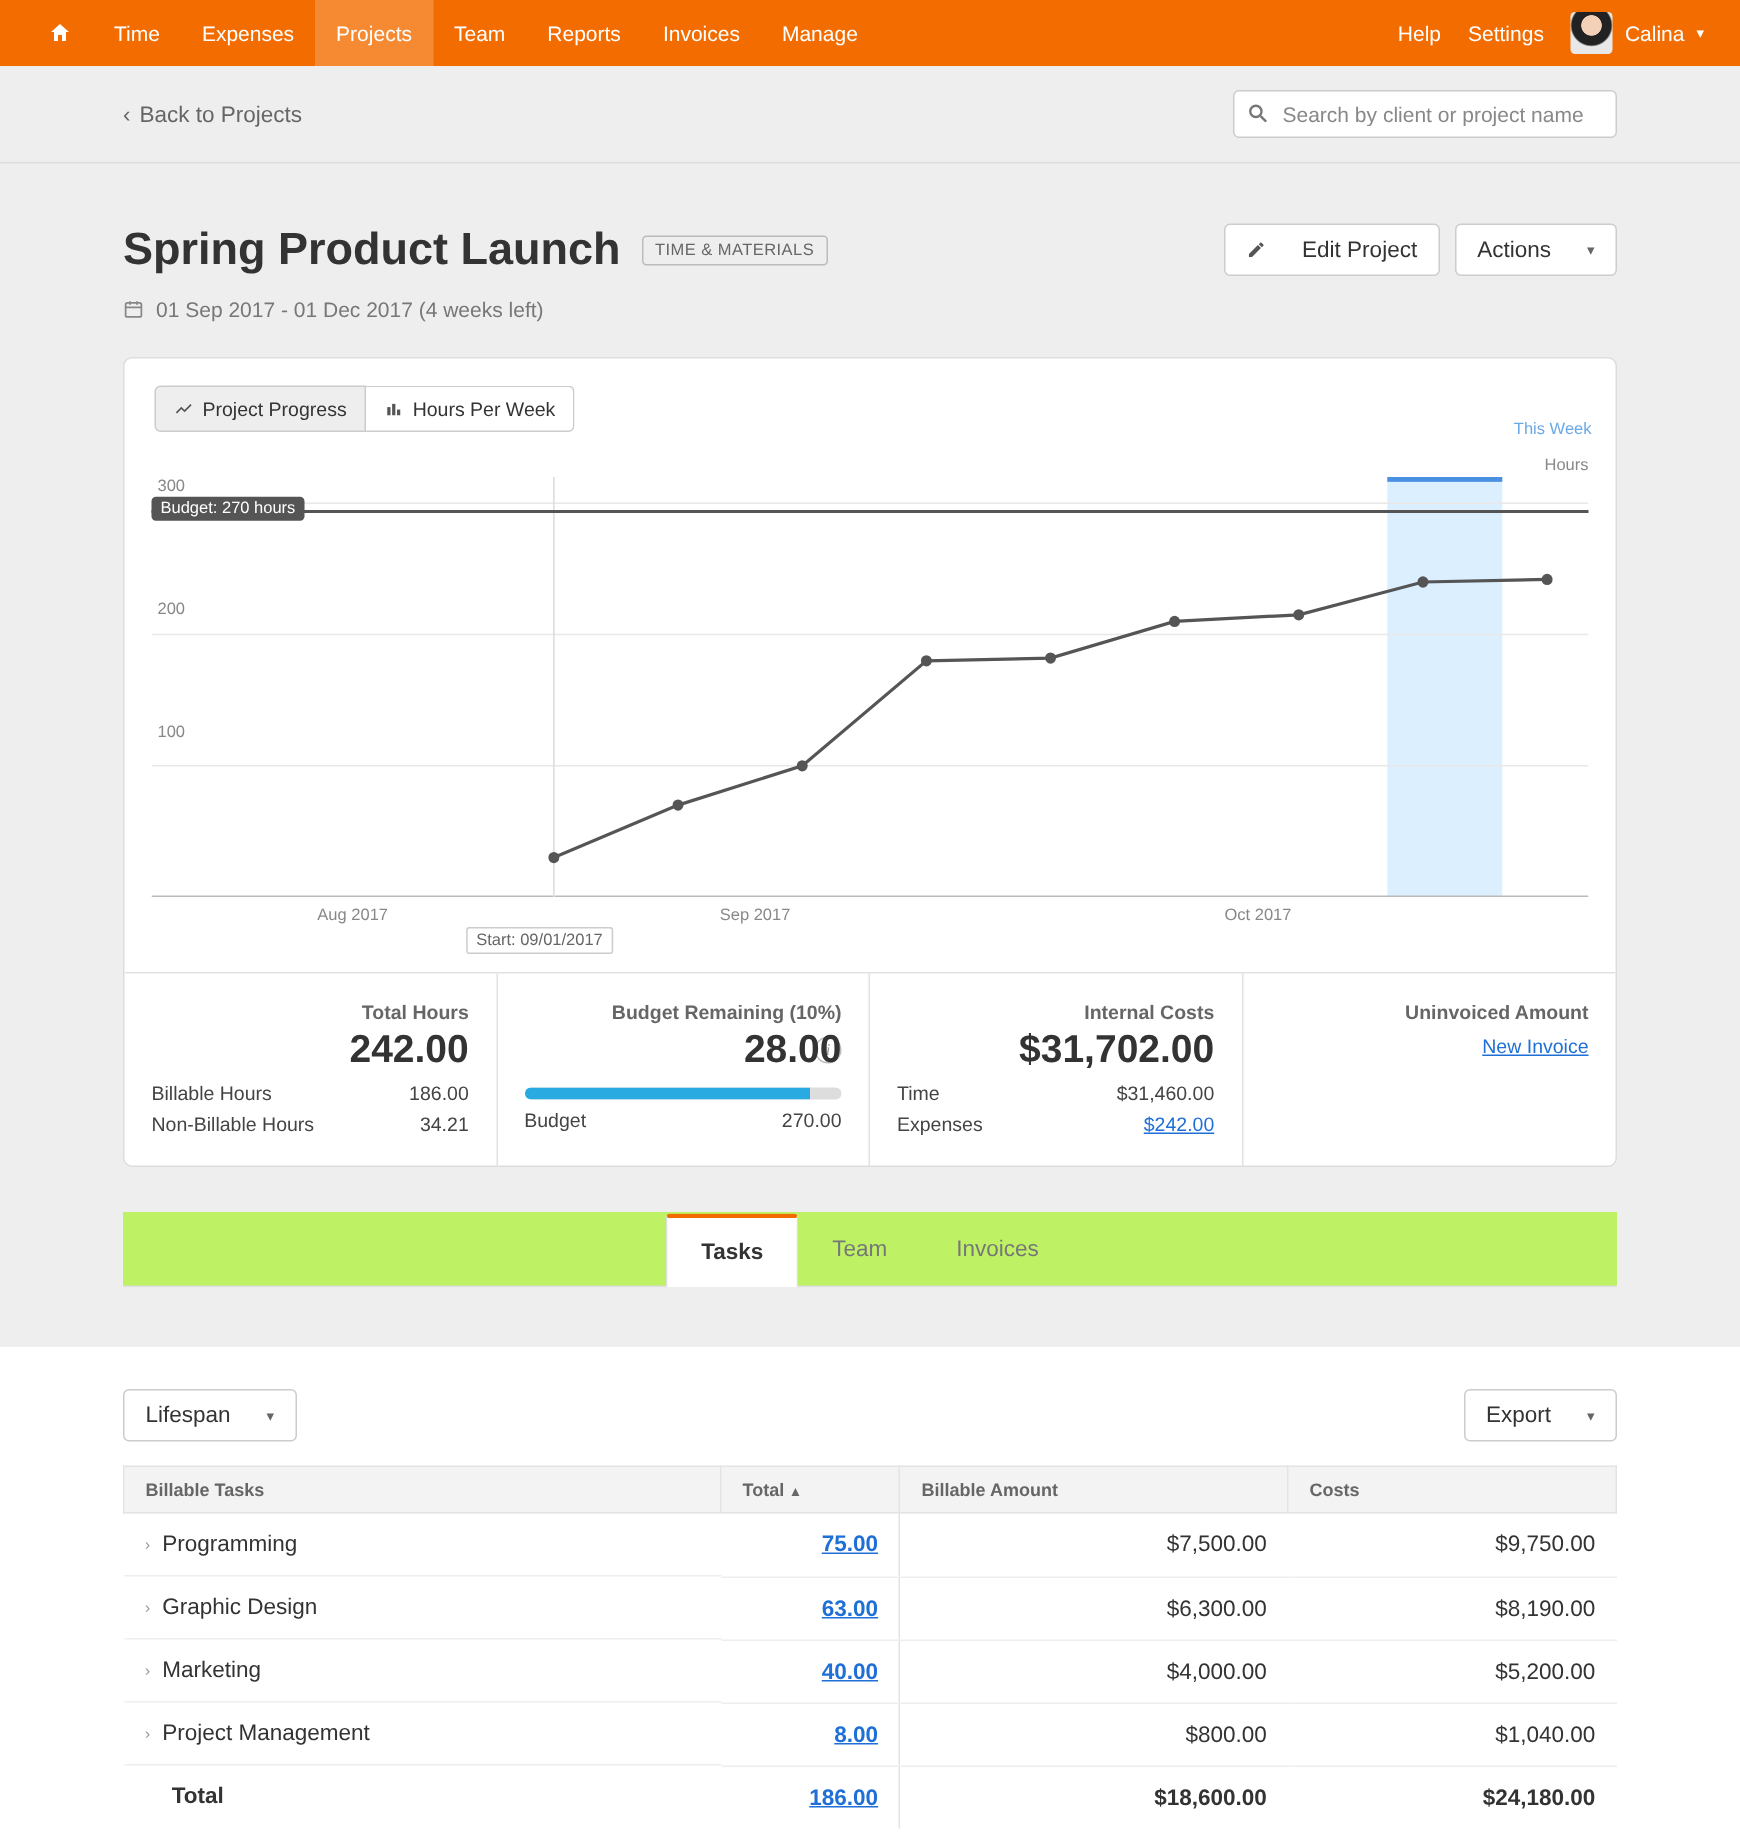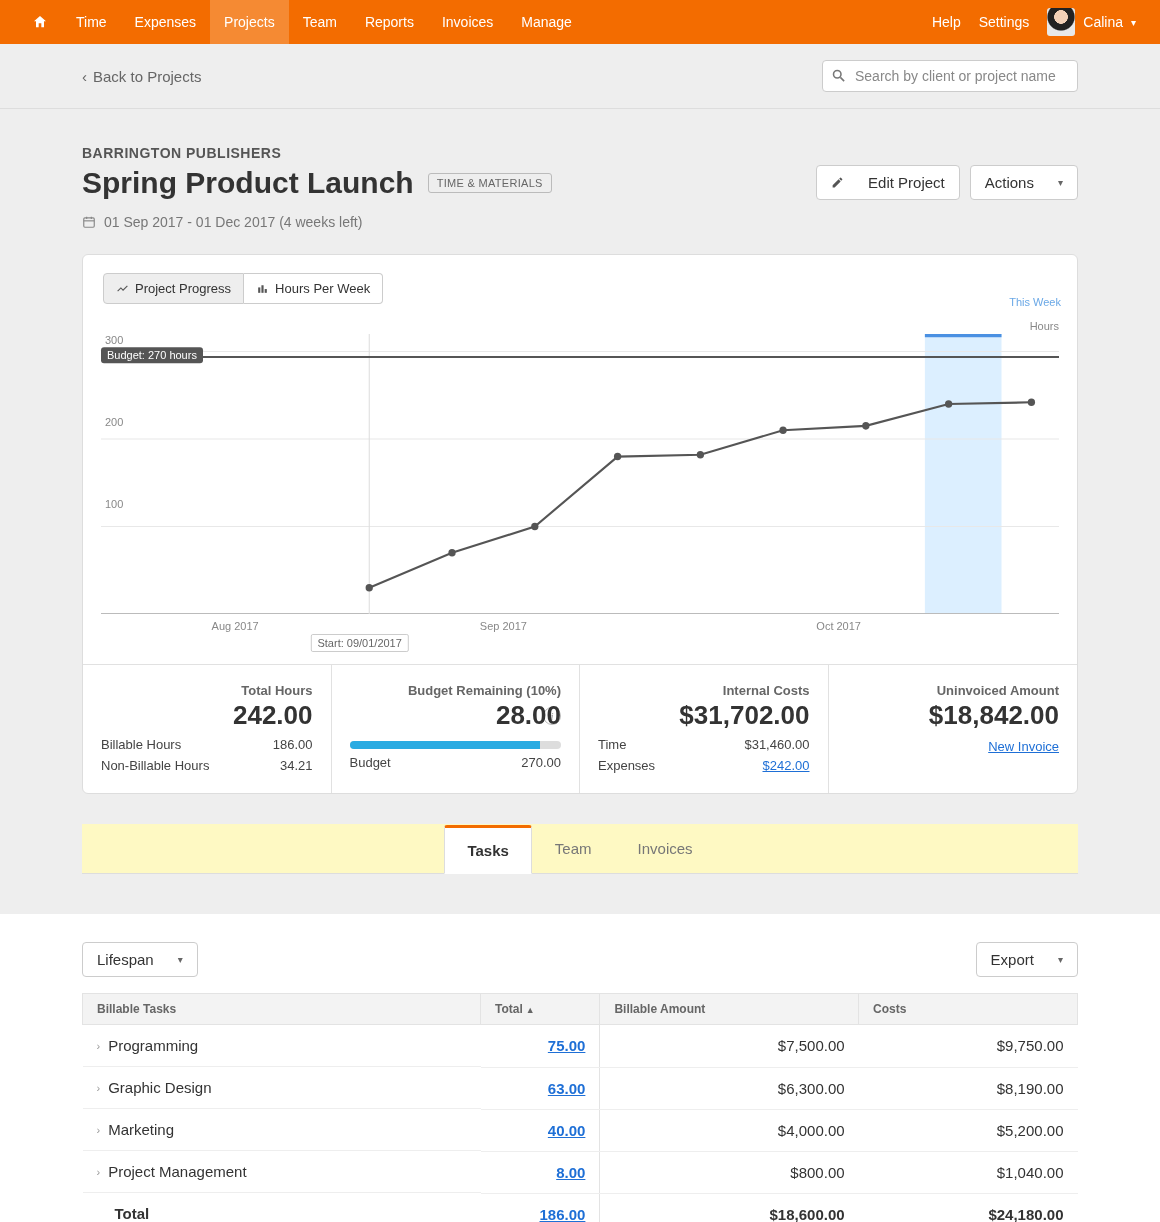"BARRINGTON PUBLISHERS" div.client-name { html: <div>BARRINGTON PUBLISHERS</div> -> none }
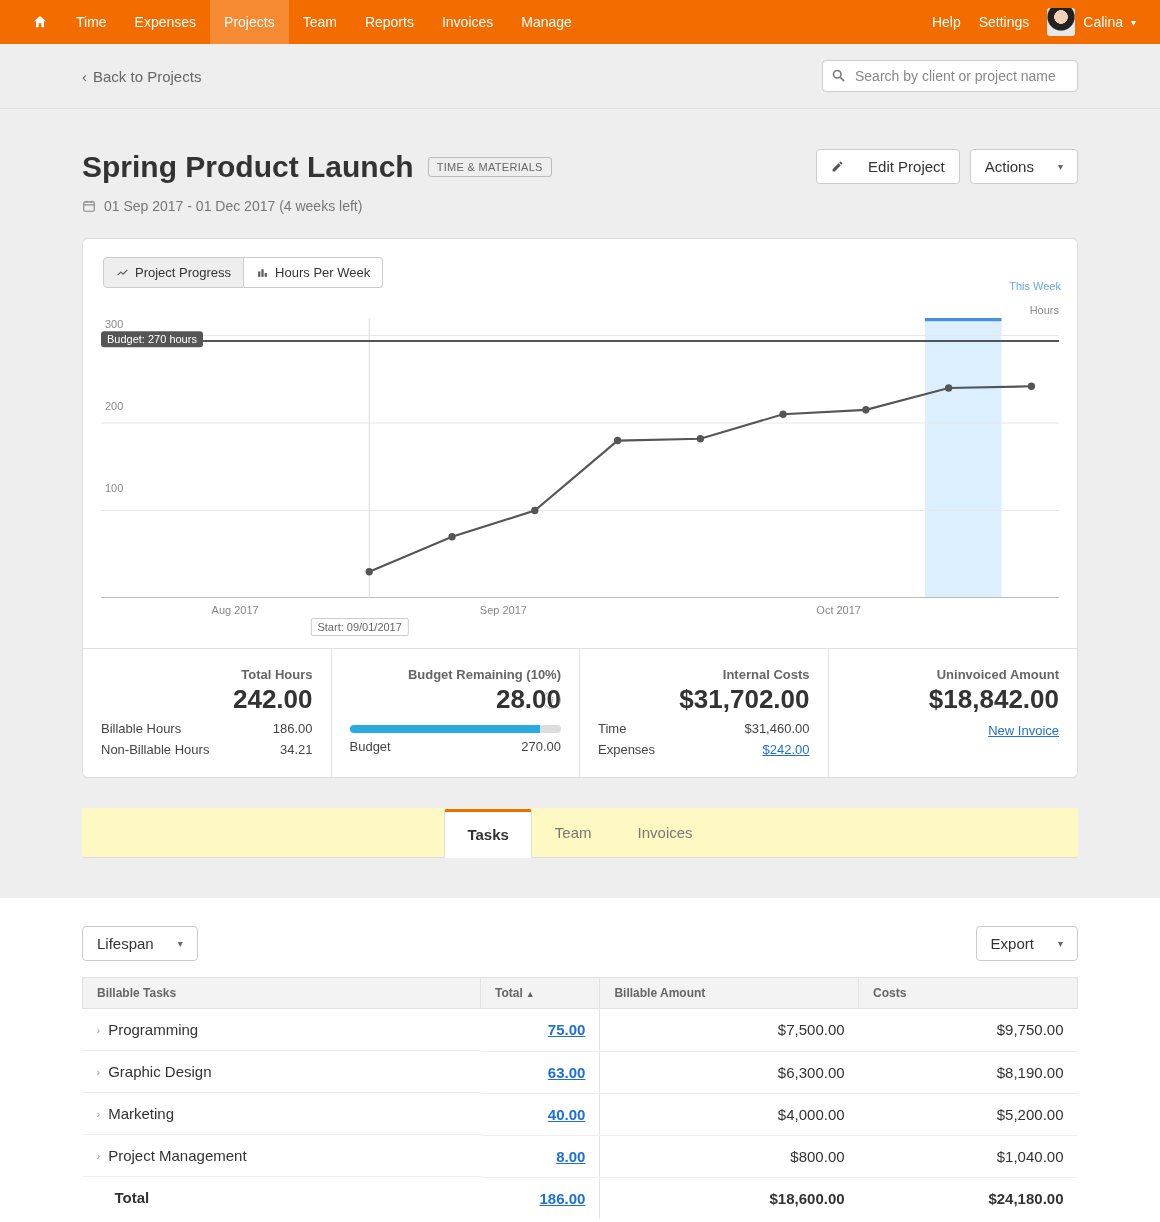"$18,842.00" div.stat-big { html: <div>$18,842.00</div> -> none }
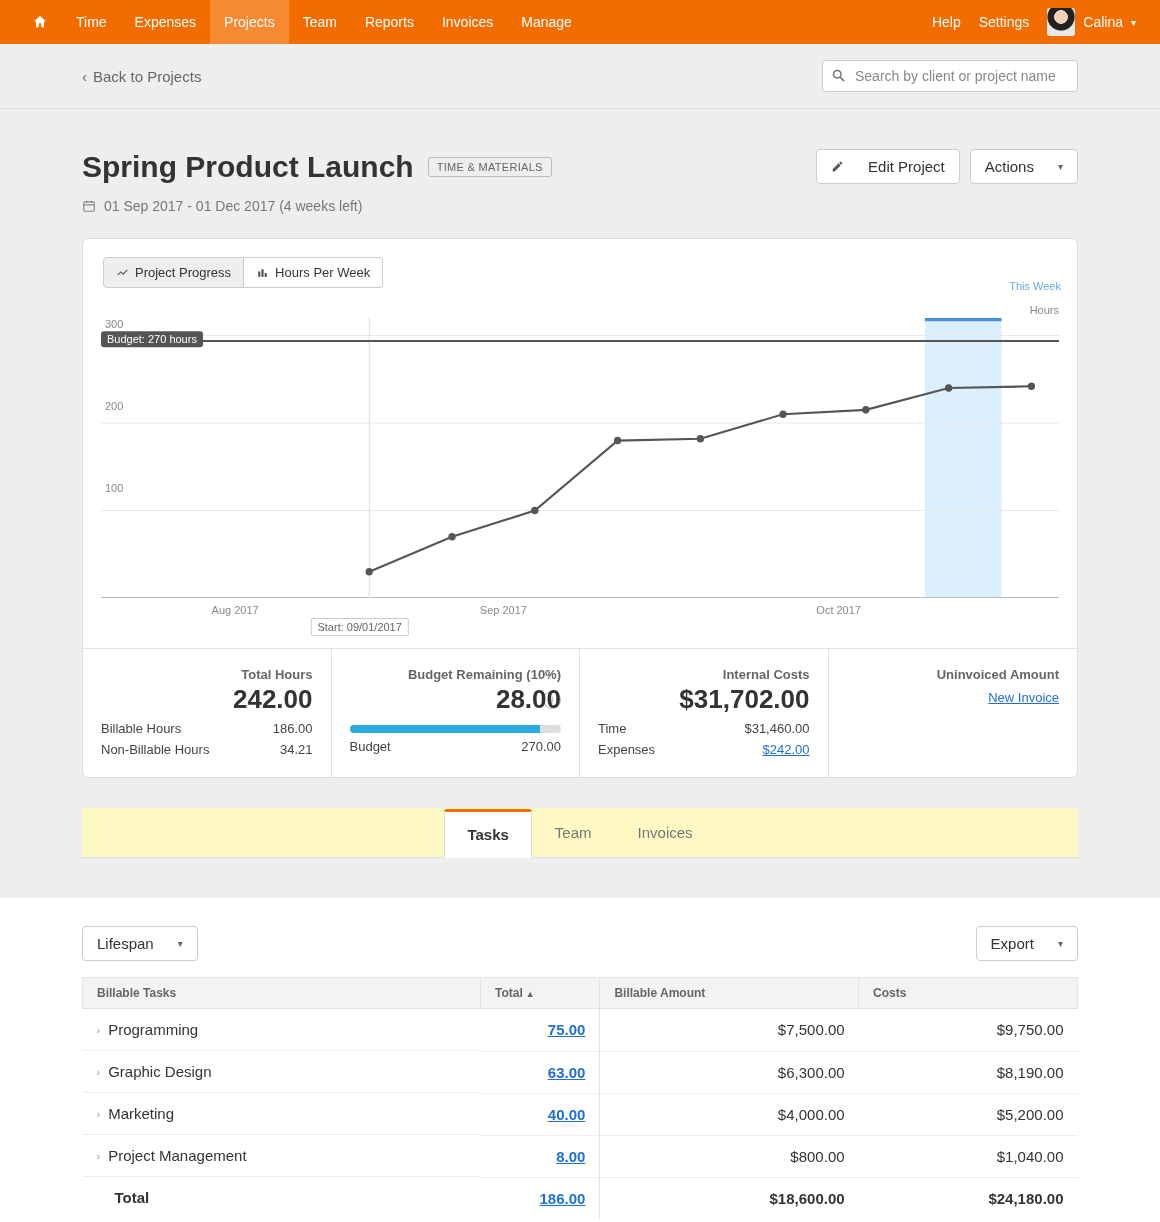"Tasks" .midtabs-wrap { background: #fef9c3 -> #bef264 }
